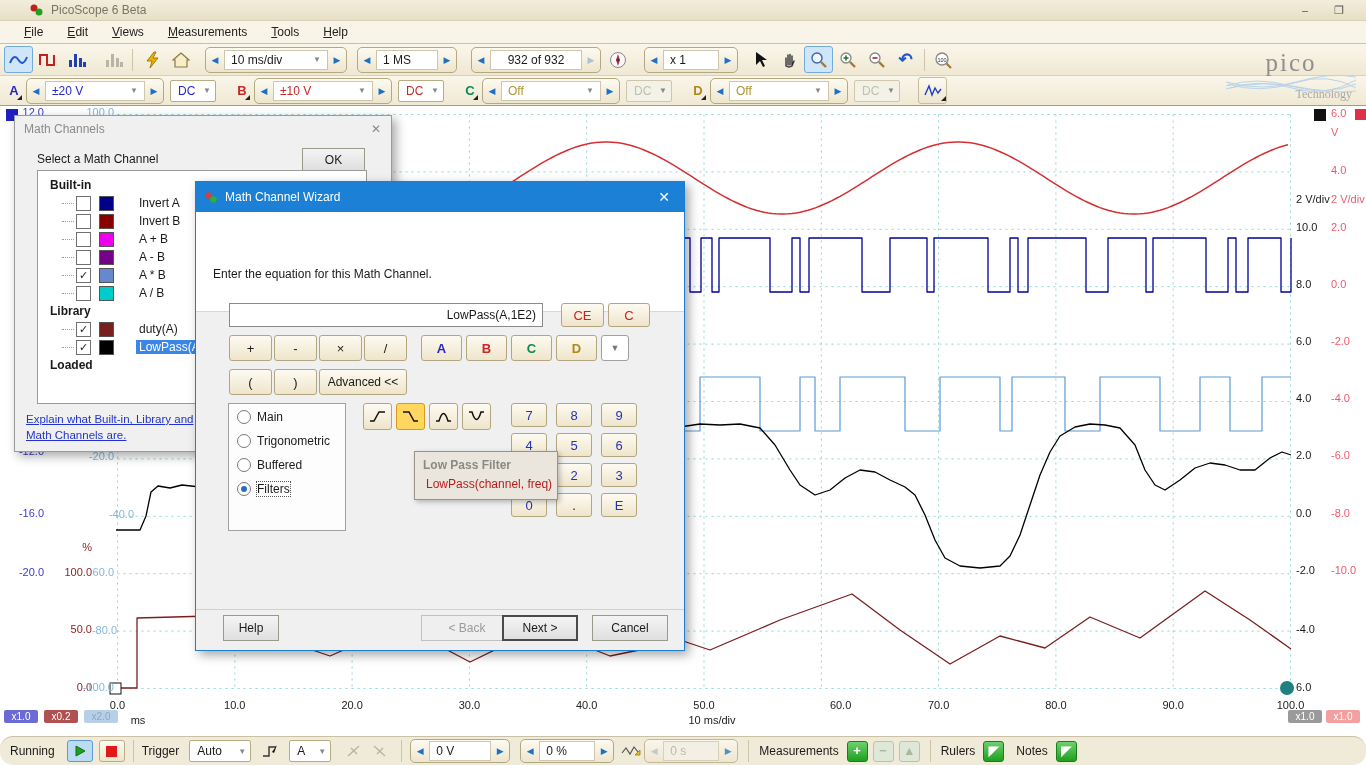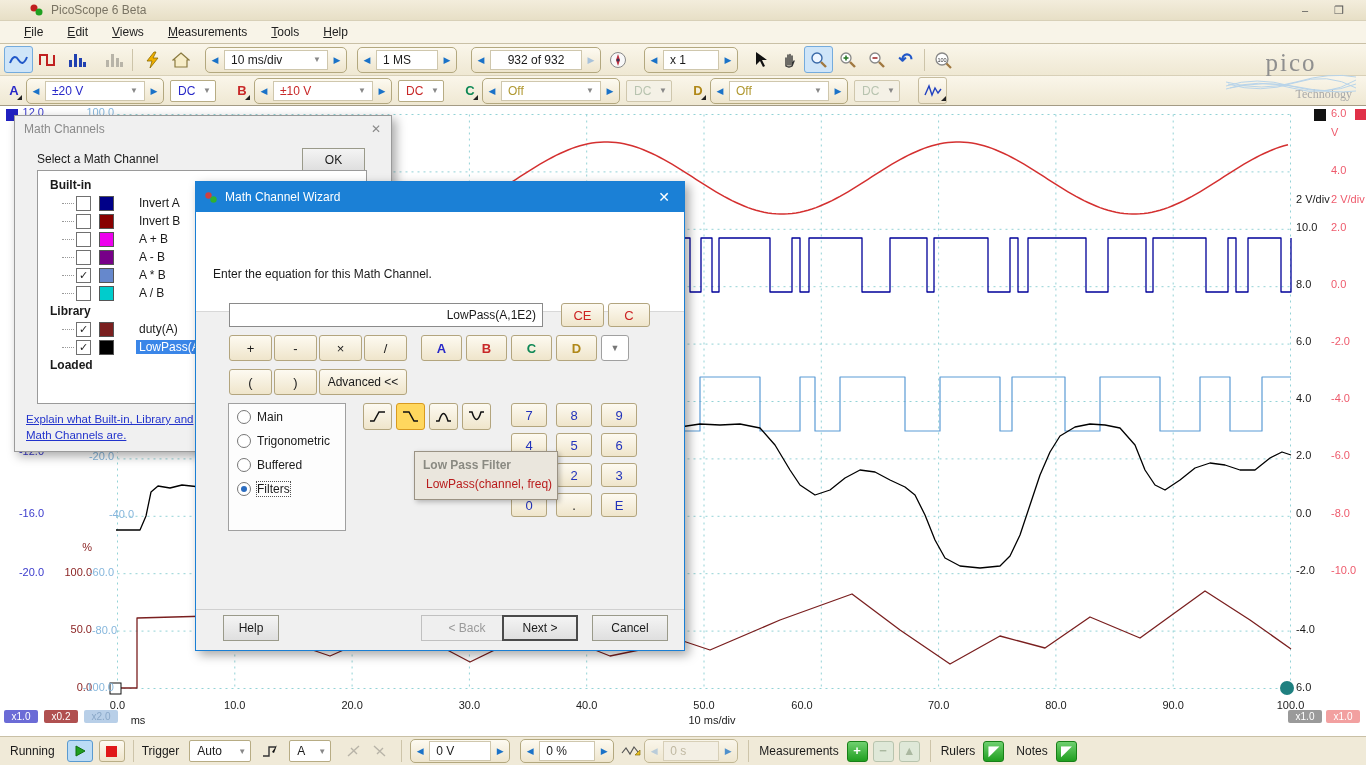"60.0" div.axlabel { text-align: left -> right }
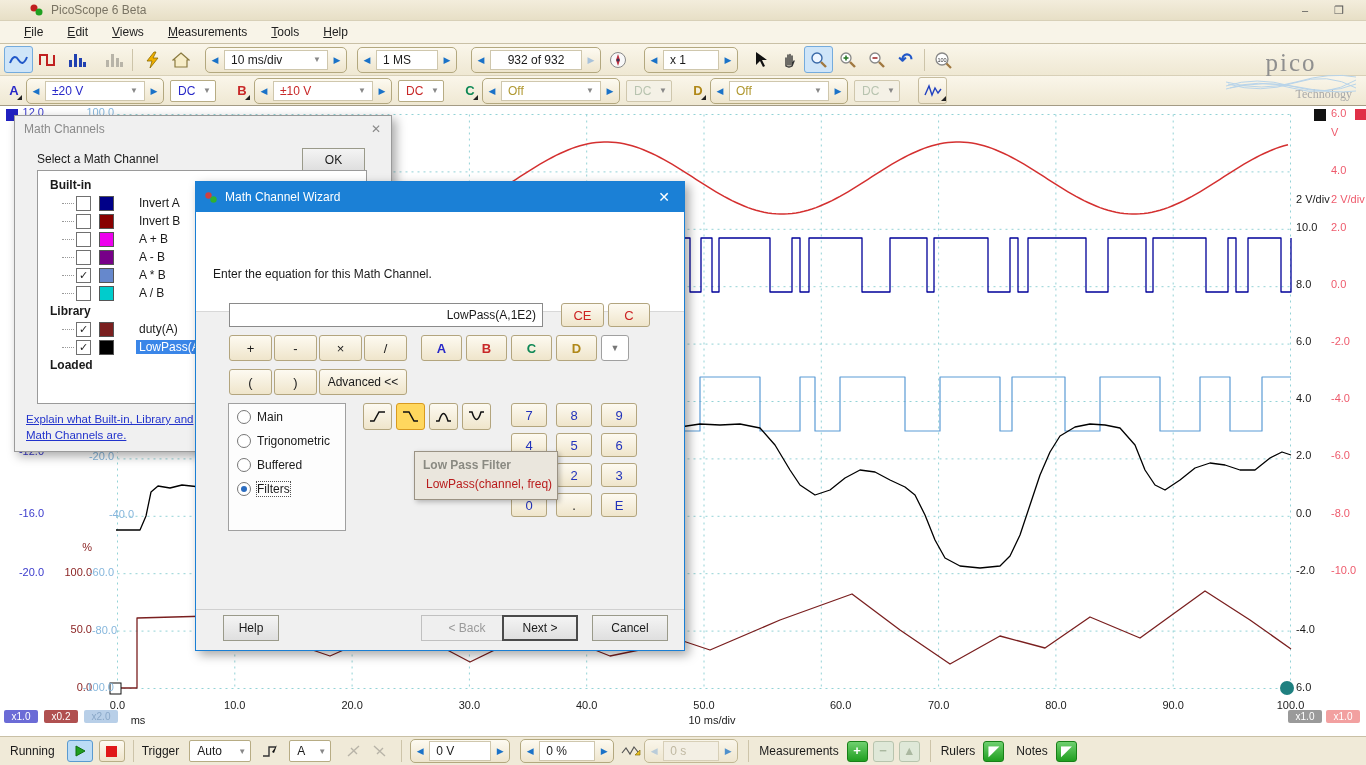"Running" #statusbar { border-radius: none -> 13px }
